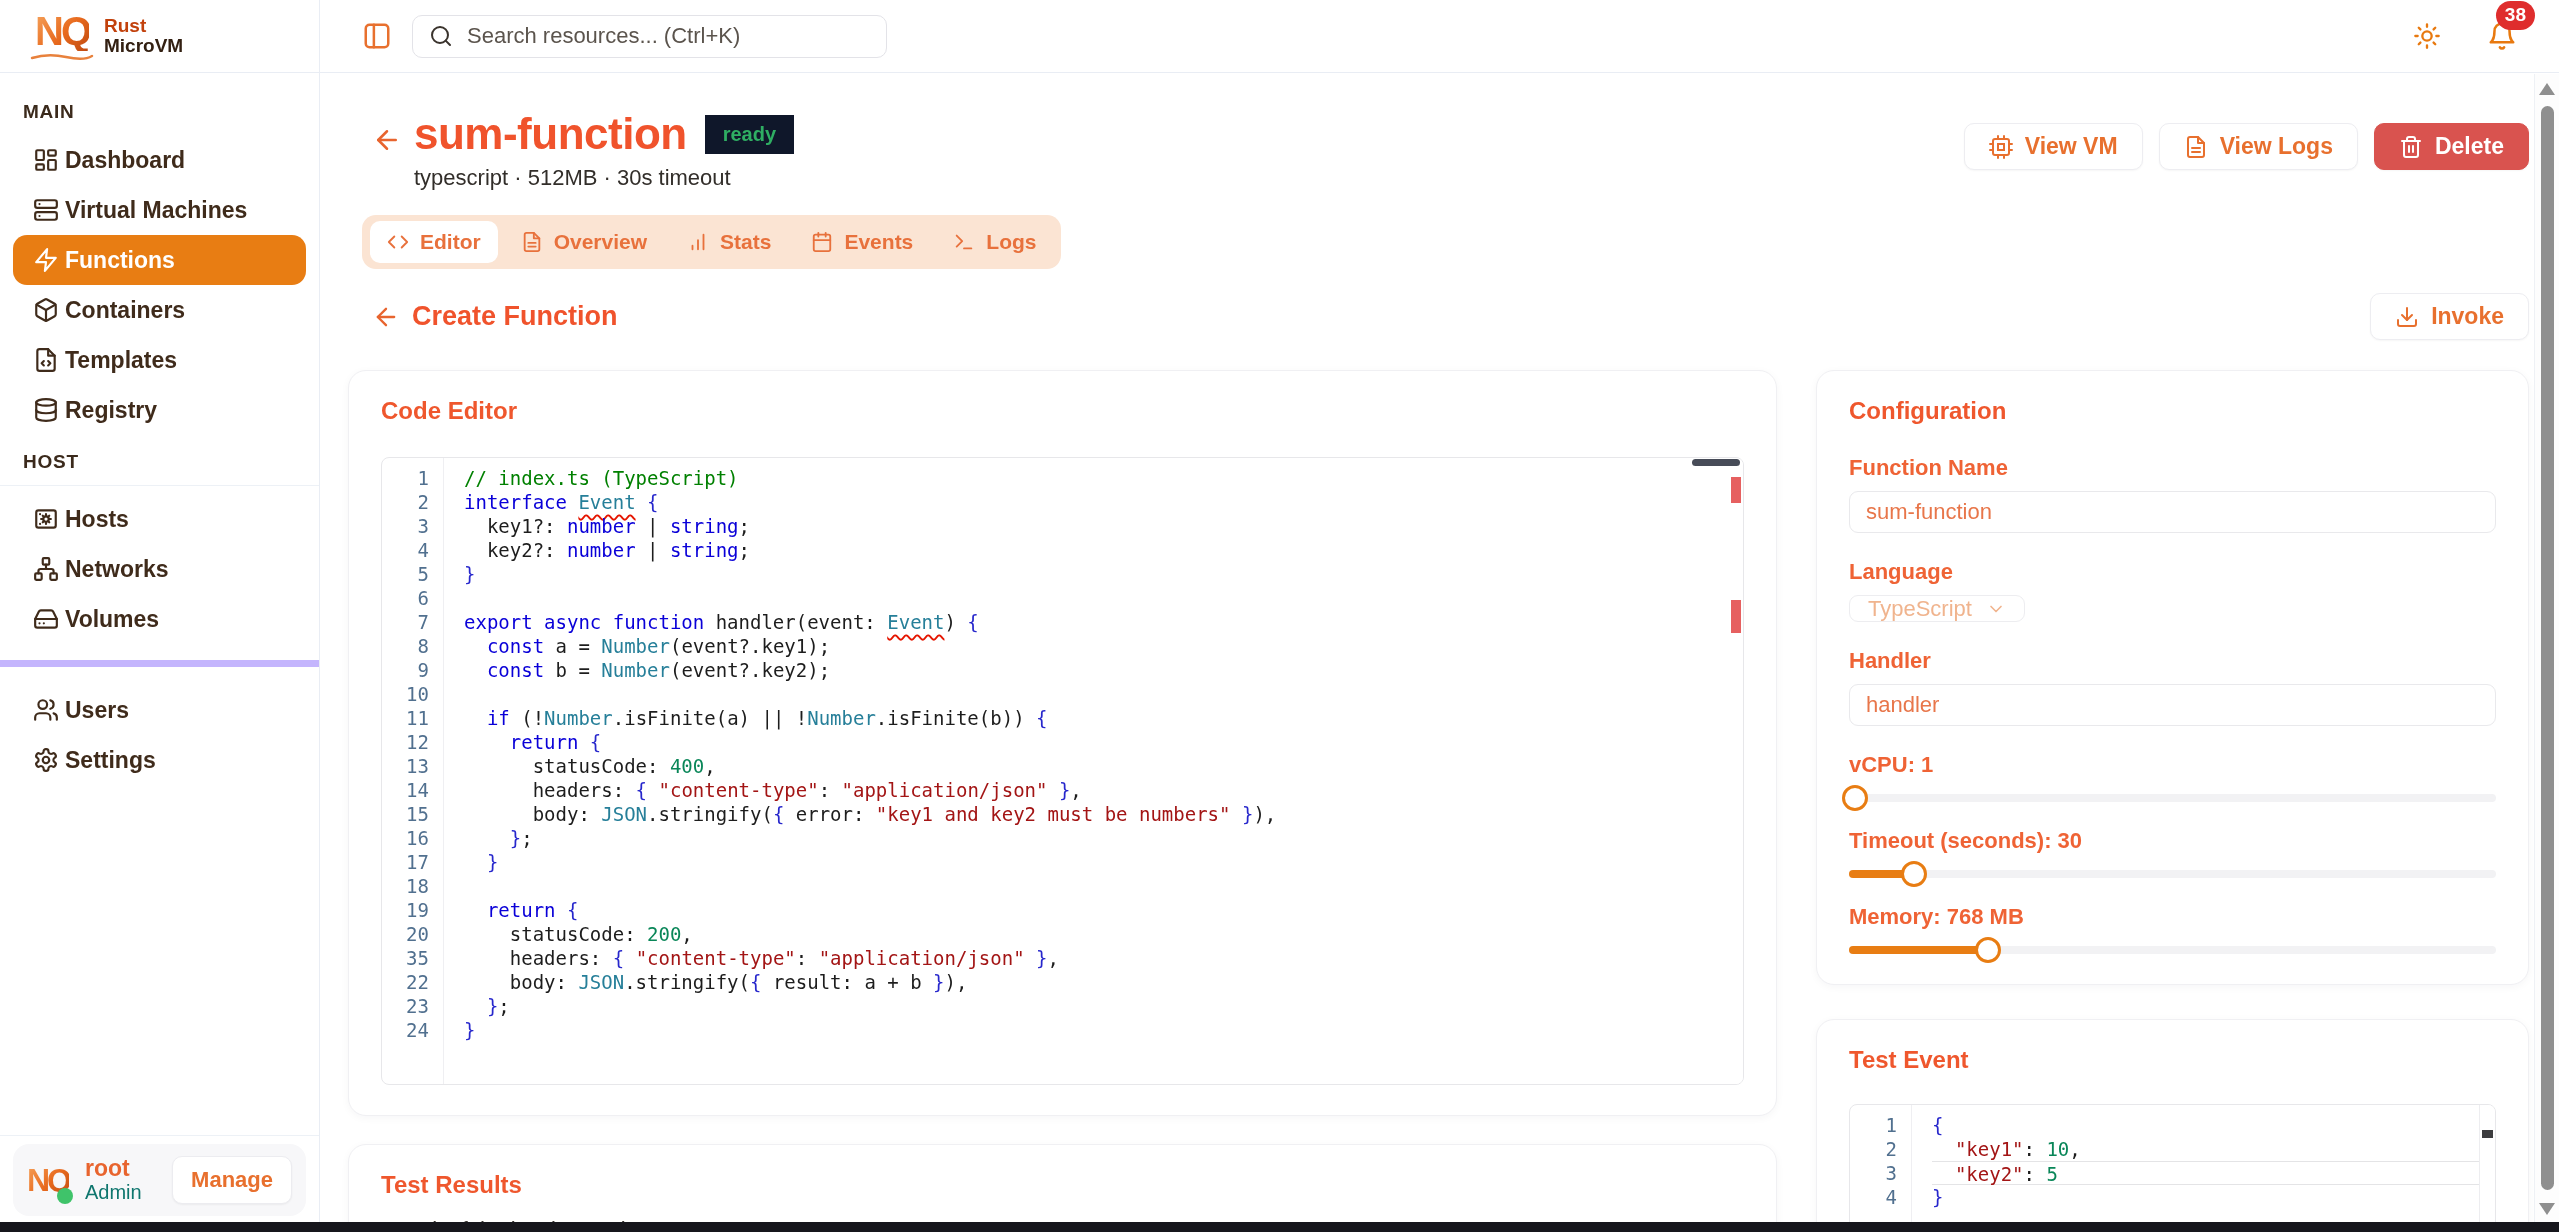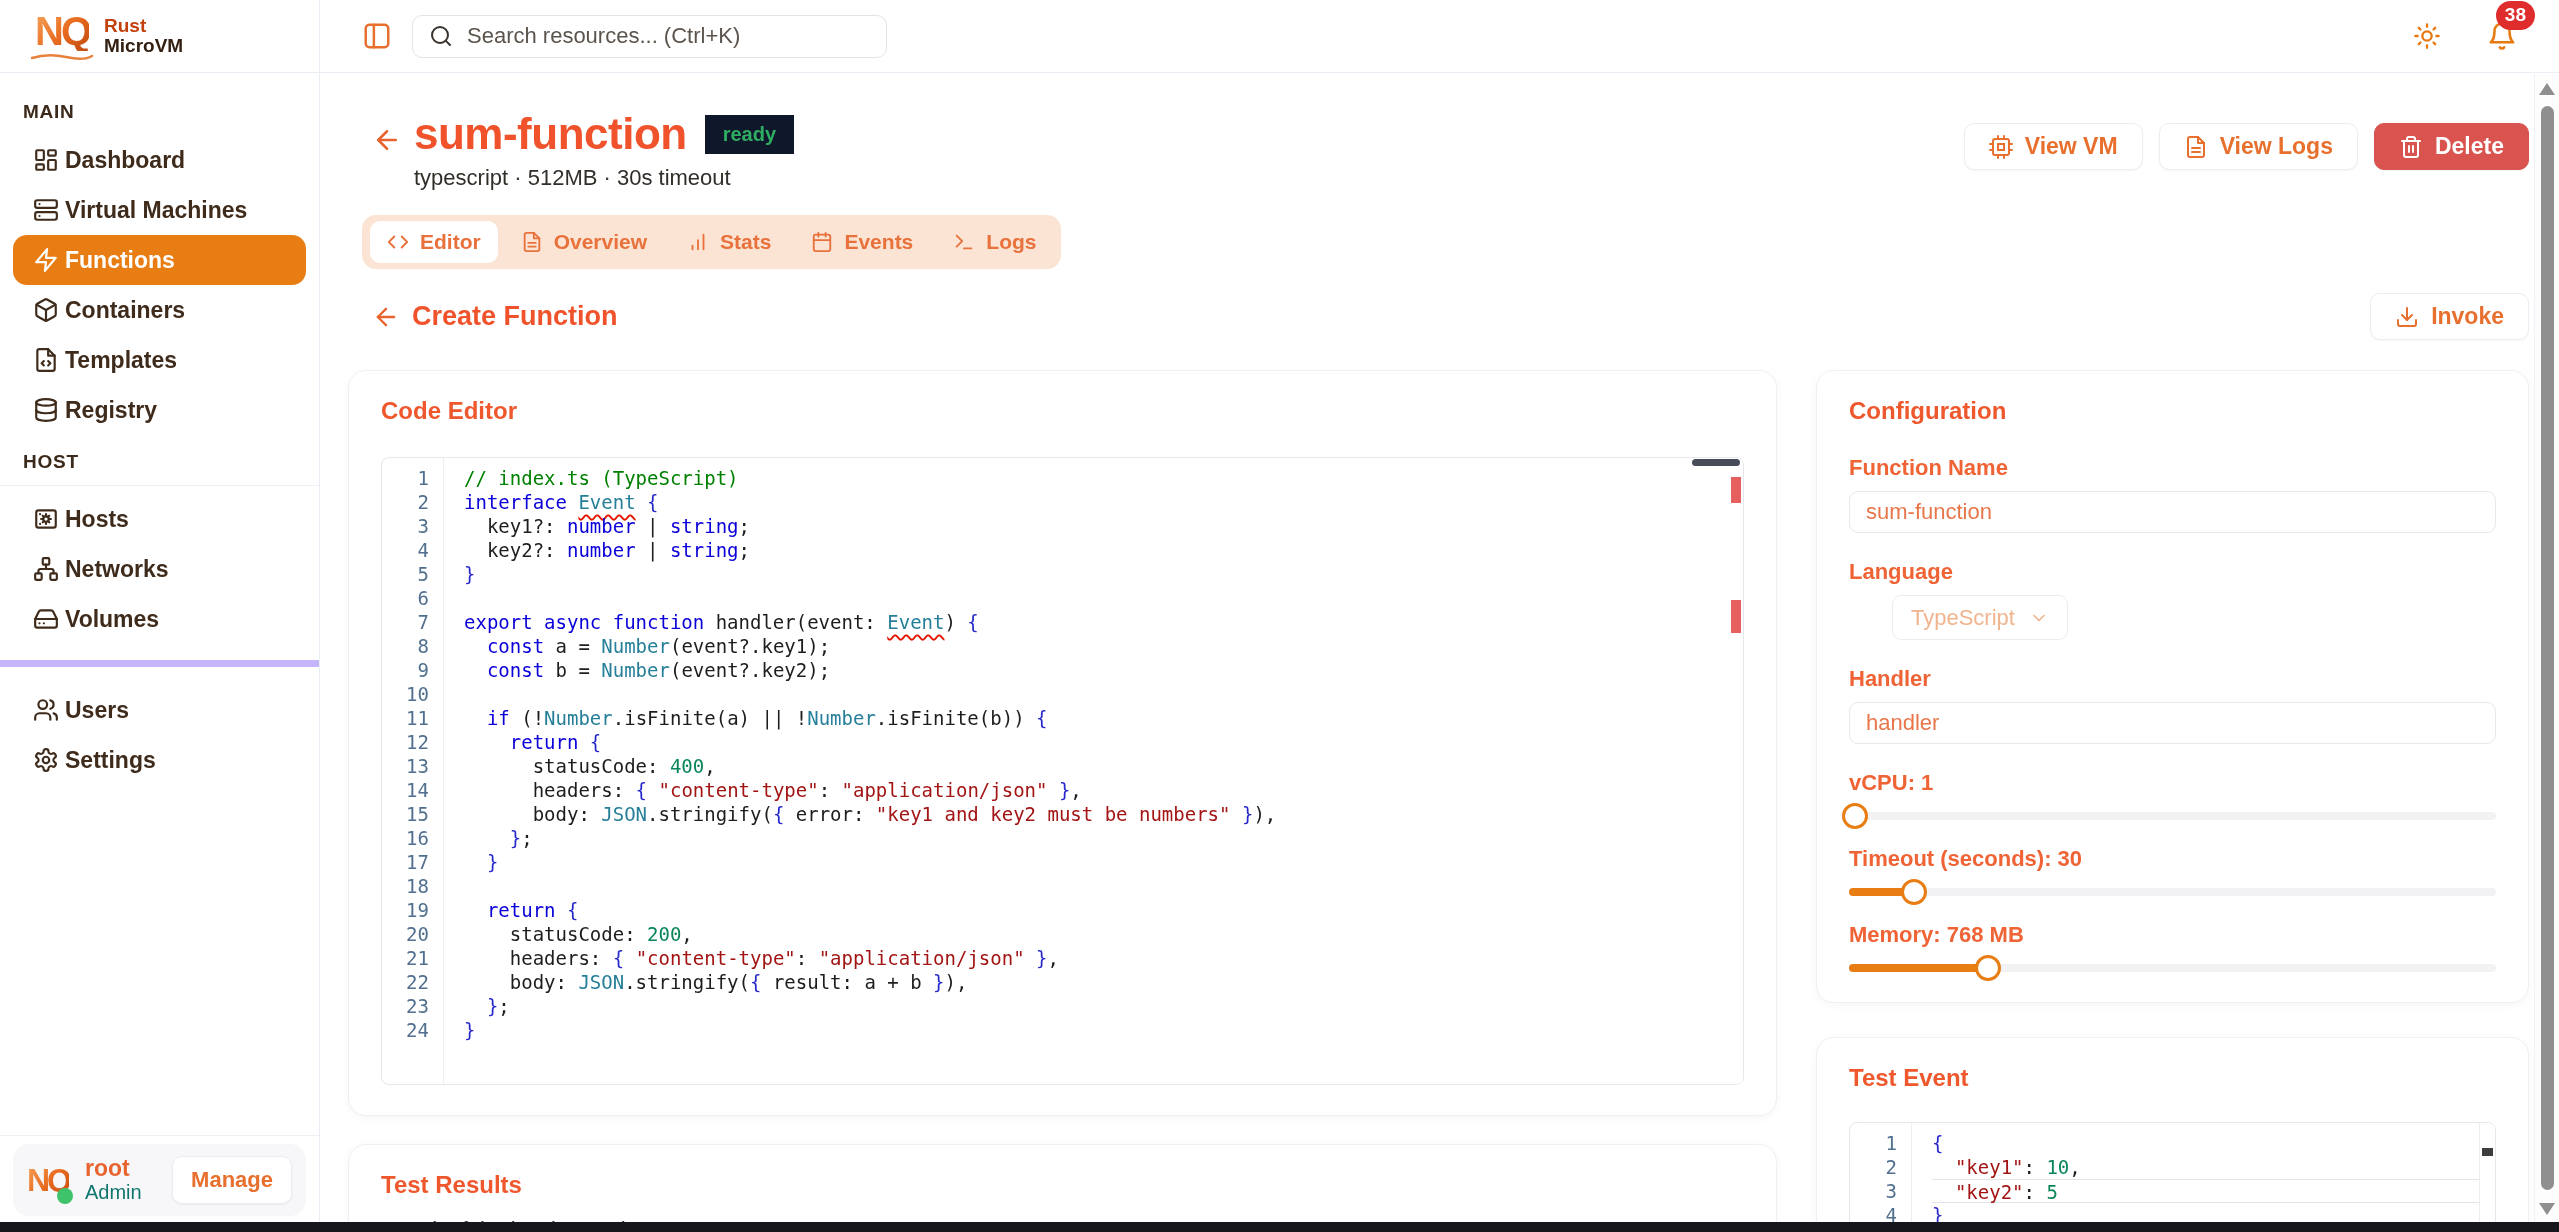"TypeScript" .select { height: 45px -> 27px; margin-left: 43px -> none }
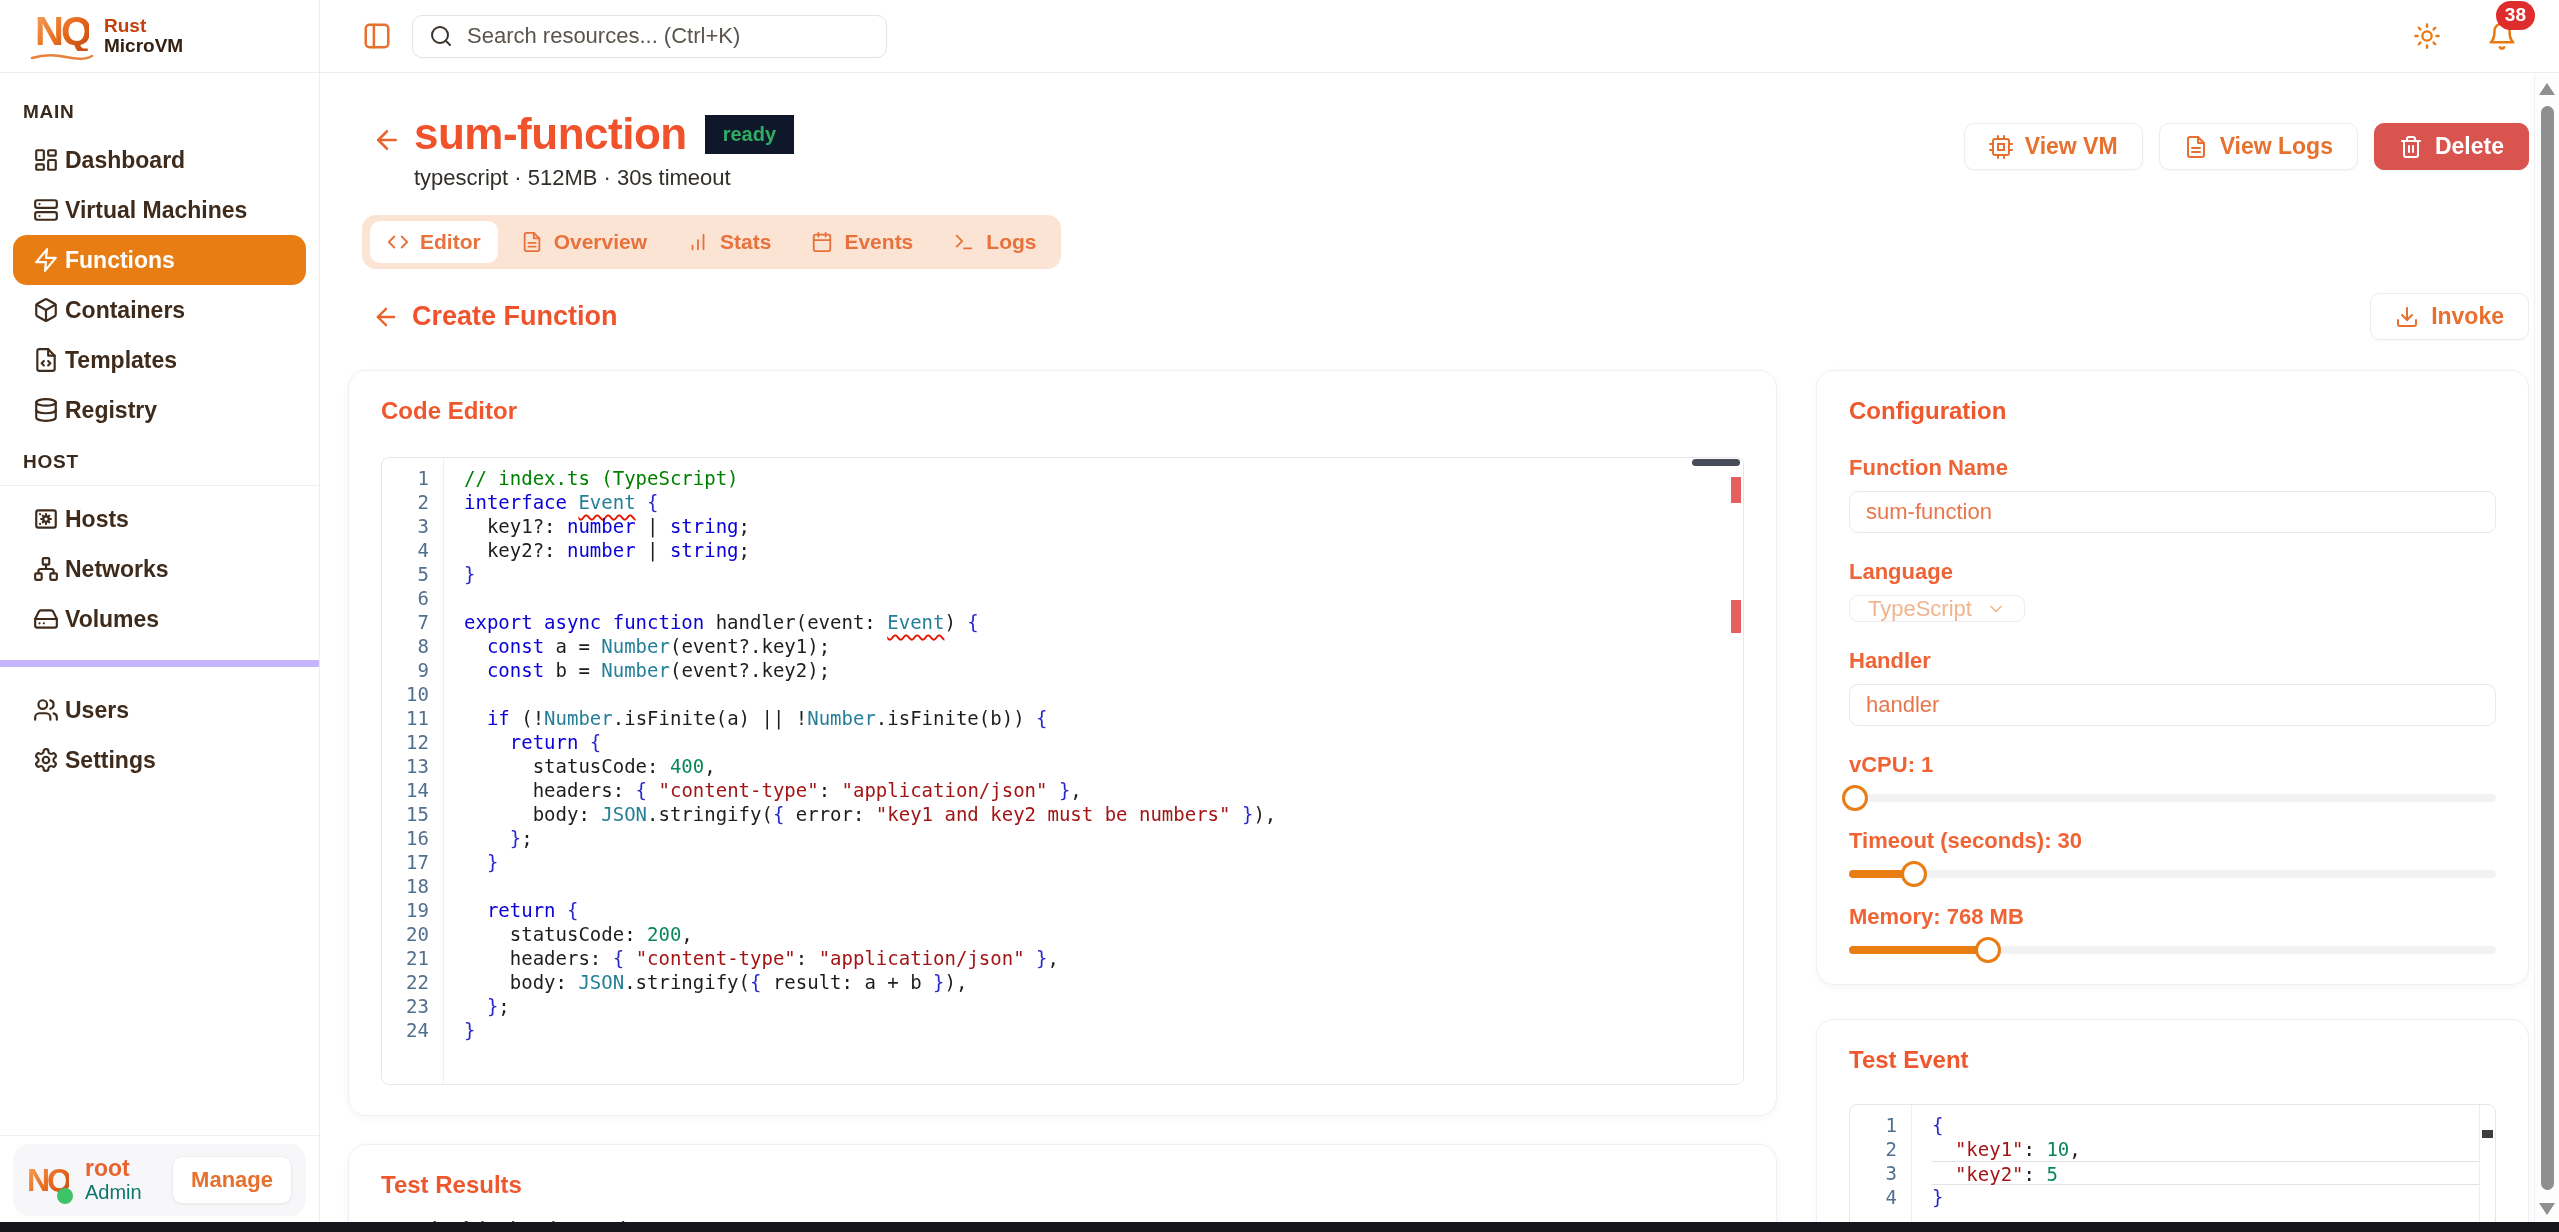"21" div.ln { text: 21 -> 35 }
